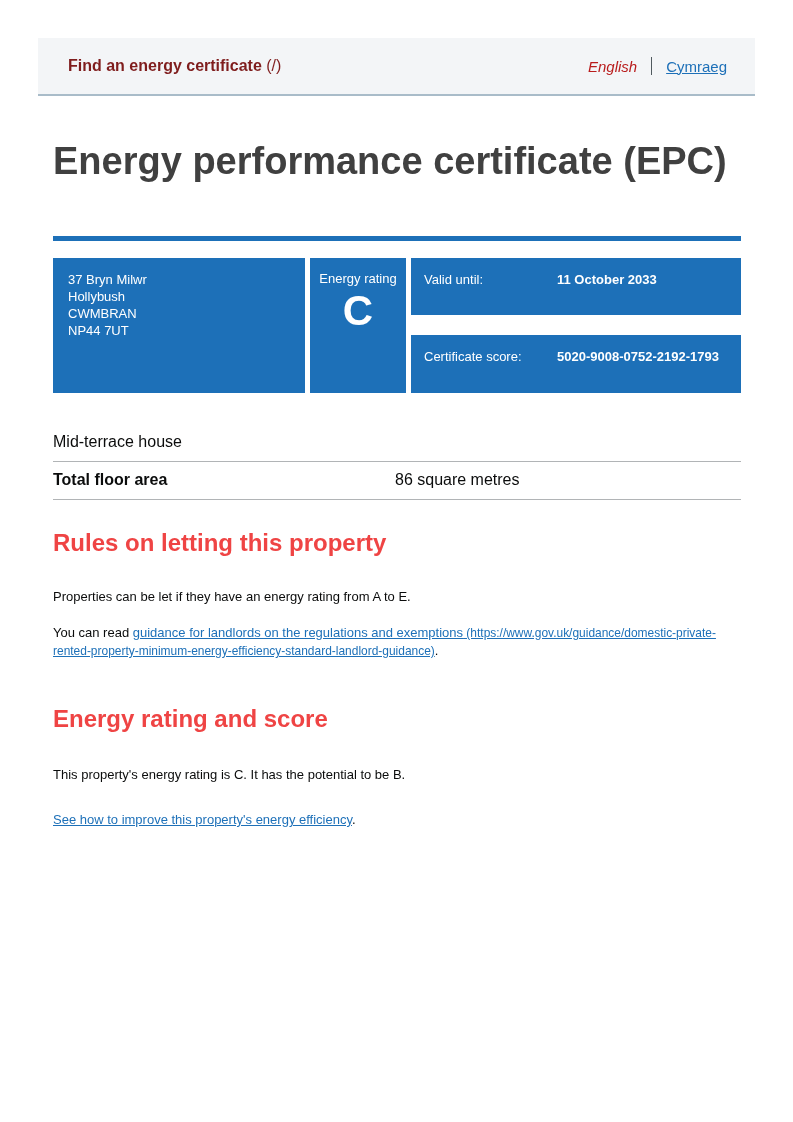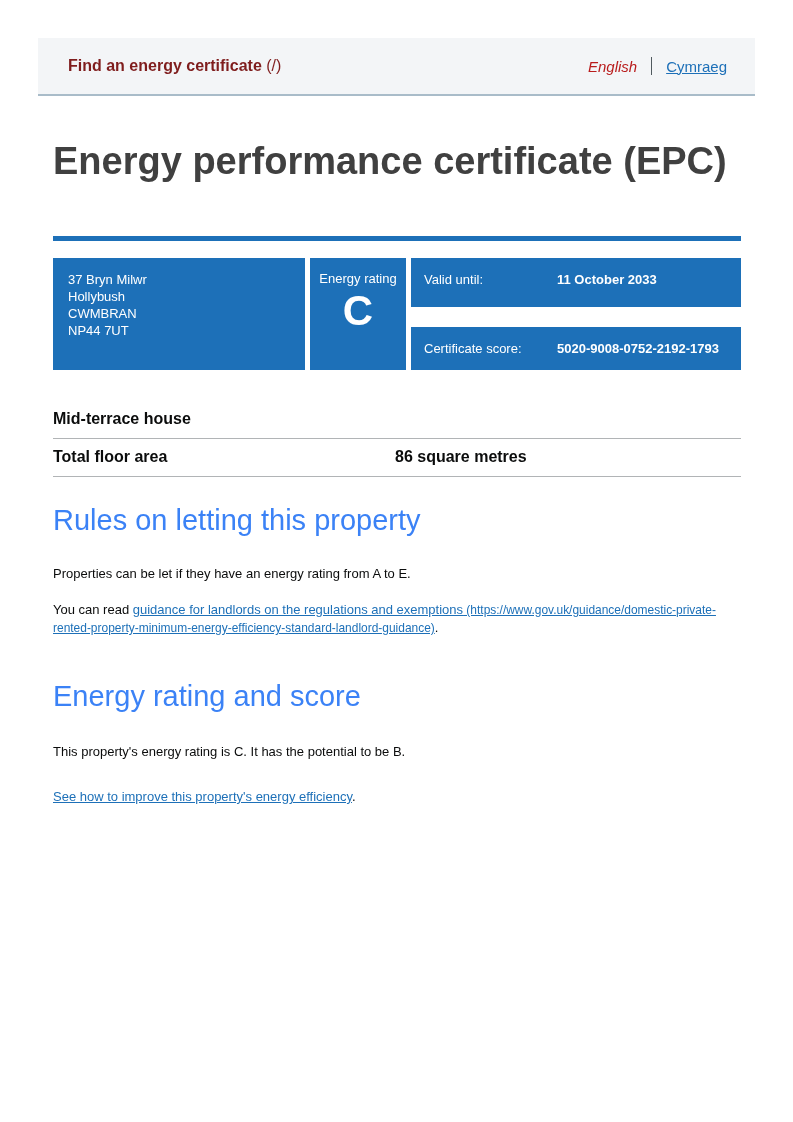"37 Bryn Milwr" .summary-box { height: 112px -> 135px }
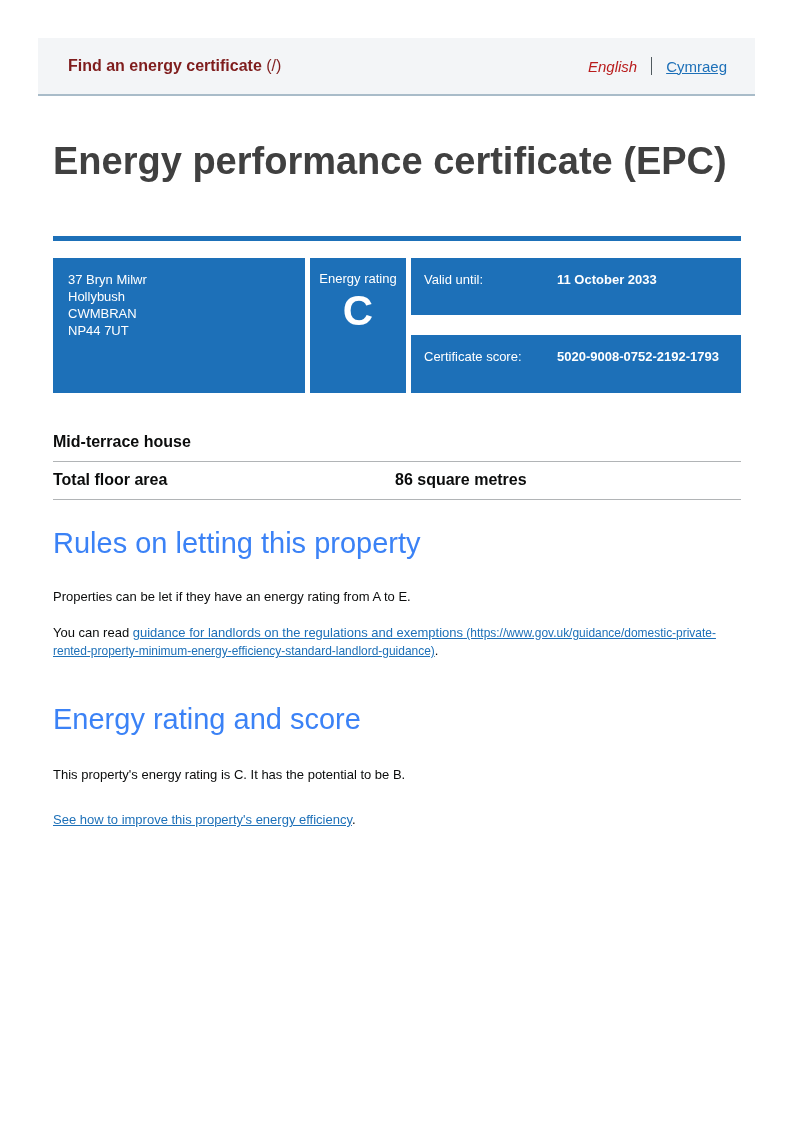"Mid-terrace house" .details-row .d-value { font-weight: bold -> normal }
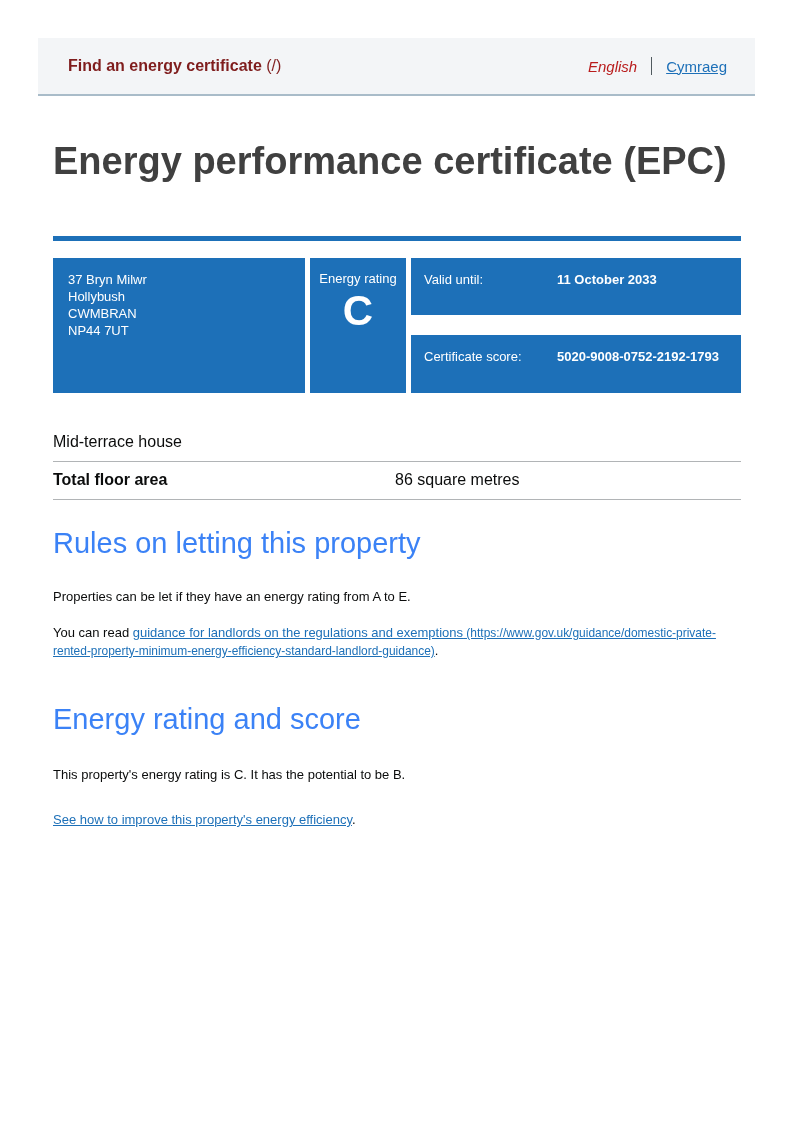"Rules on letting this property" h2.section-heading { color: #3b82f6 -> #ef4444; font-size: 29px -> 24px; font-weight: normal -> bold }
